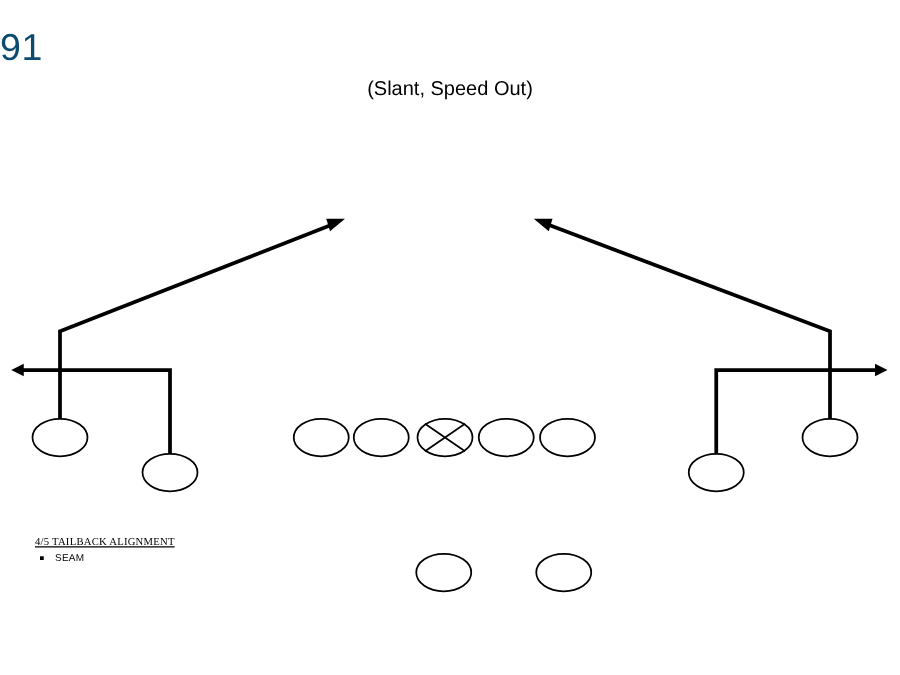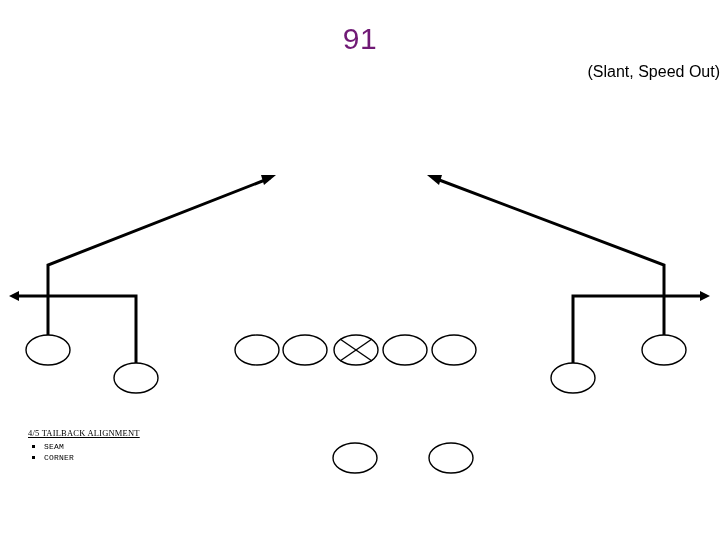"91" .title { color: #701a75 -> #0c4a6e; text-align: center -> left }
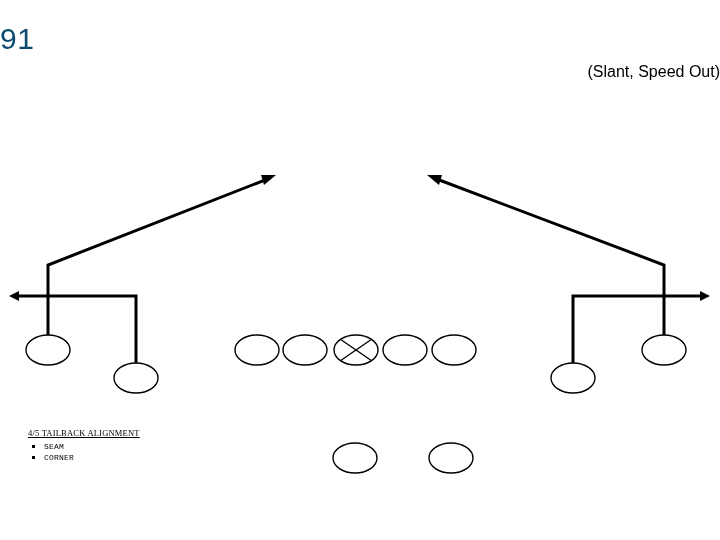"(Slant, Speed Out)" .subtitle { text-align: right -> center }
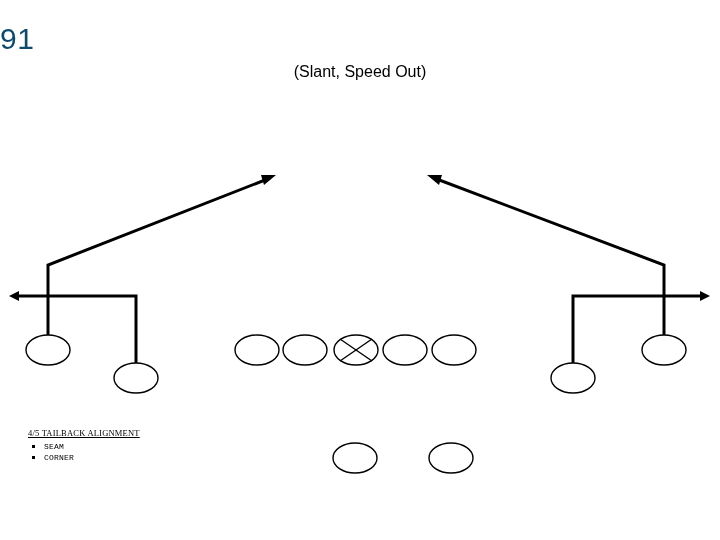"SEAM" .legend-list li { font-family: Liberation Mono, monospace -> none }
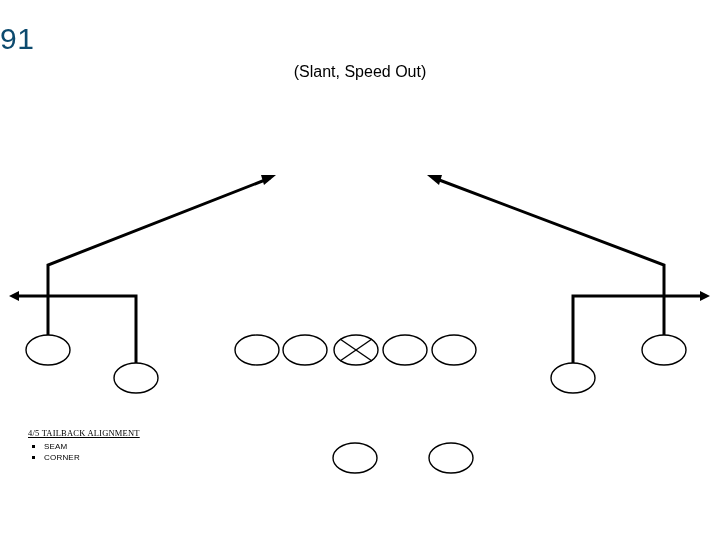"CORNER" li { html: <li> <span></span> <span>CORNER</span> </li> -> none }
